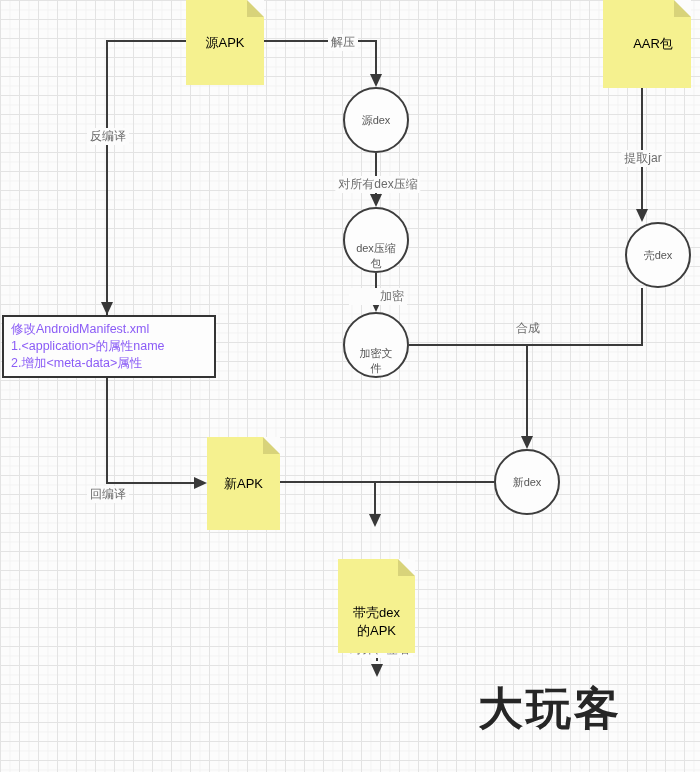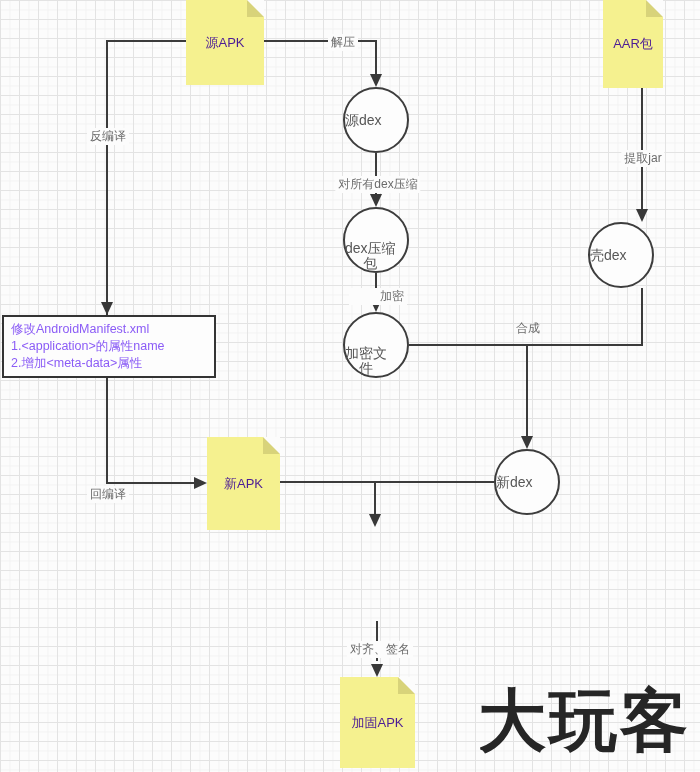"源APK" .doc { color: #4c1d95 -> #000000 }
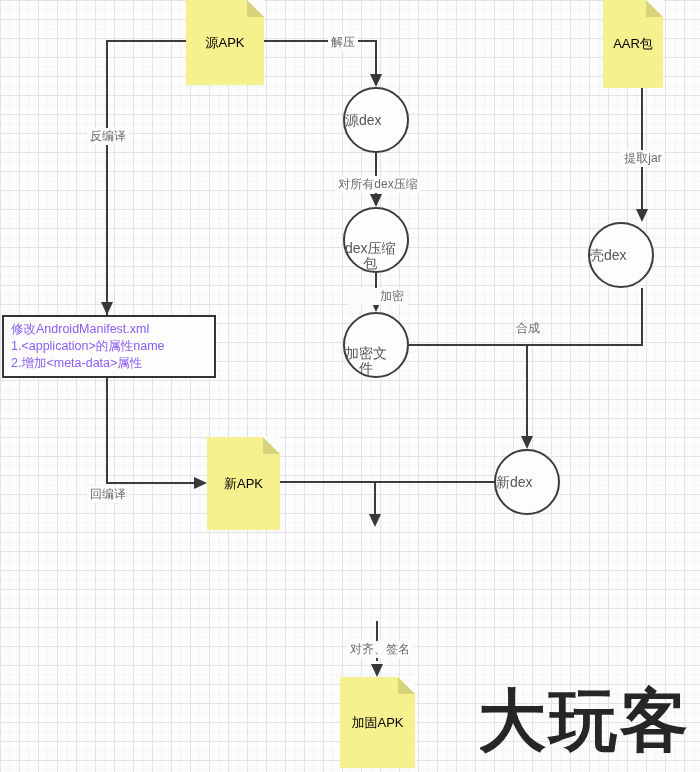"AAR包" div.doc { padding-left: none -> 12px; width: 60px -> 76px }
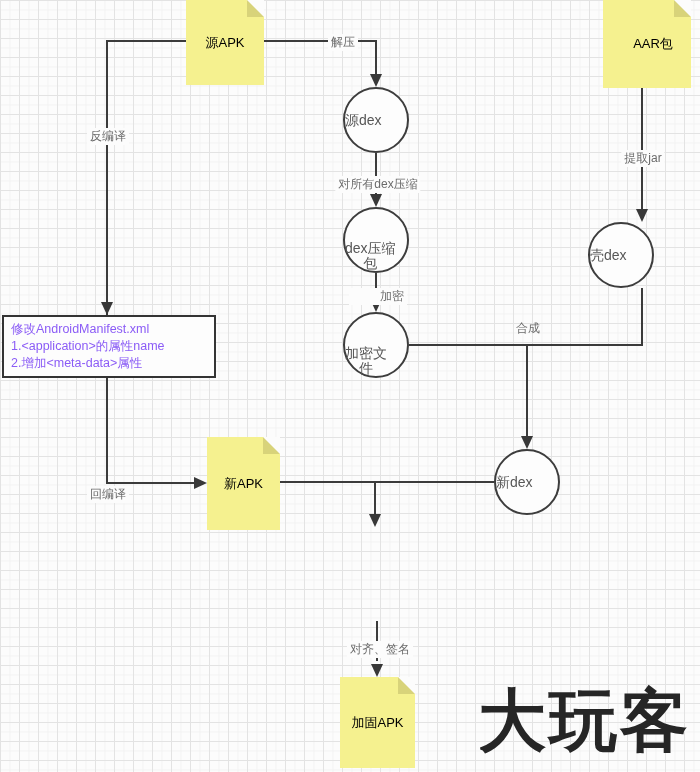"源dex" .circle { font-size: 14px -> 11px; justify-content: none -> center }
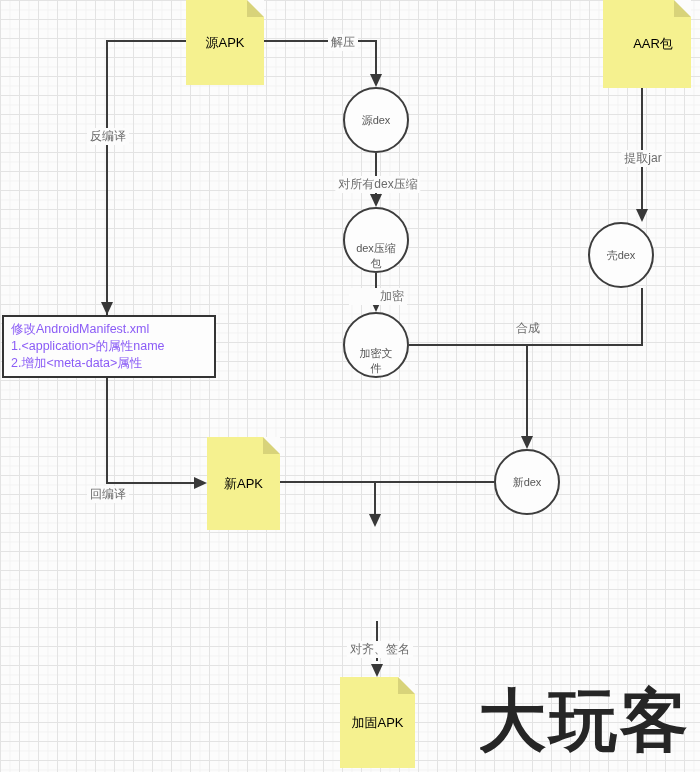"壳dex" div.circle { left: 588px -> 625px }
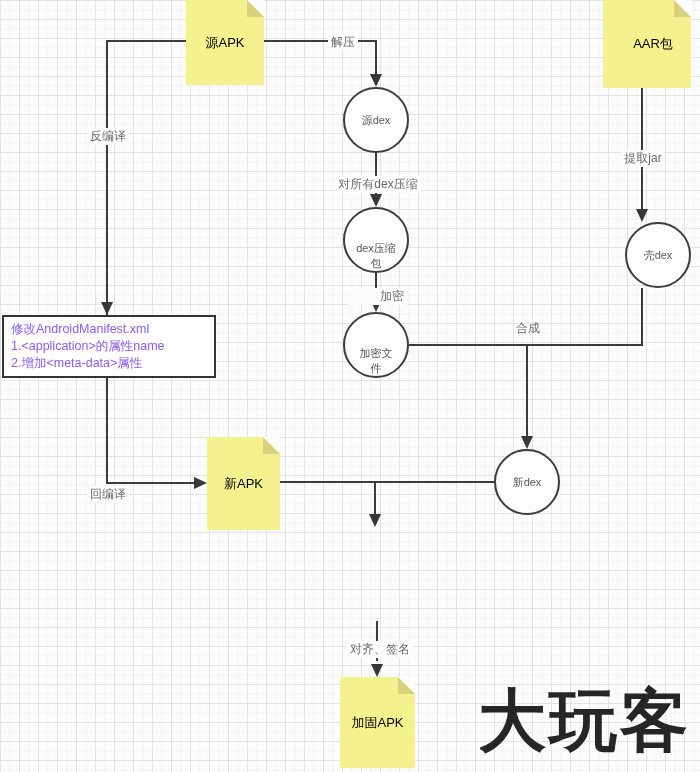"带壳dex" div.doc { html: none -> <div> <span>带壳dex 的APK</span> </div> }
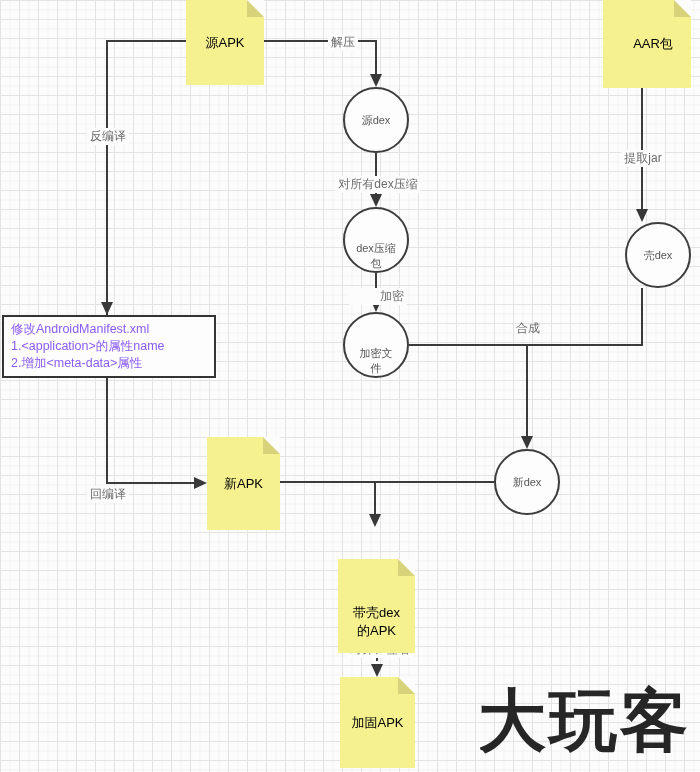"加固APK" div.doc { html: <div> <span>加固APK</span> </div> -> none }
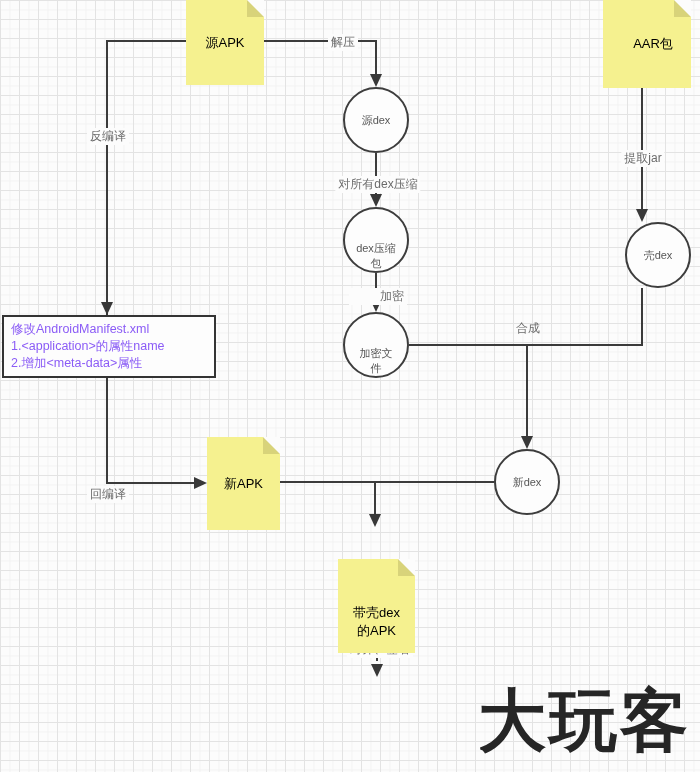"大玩客" .watermark { font-size: 68px -> 45px }
